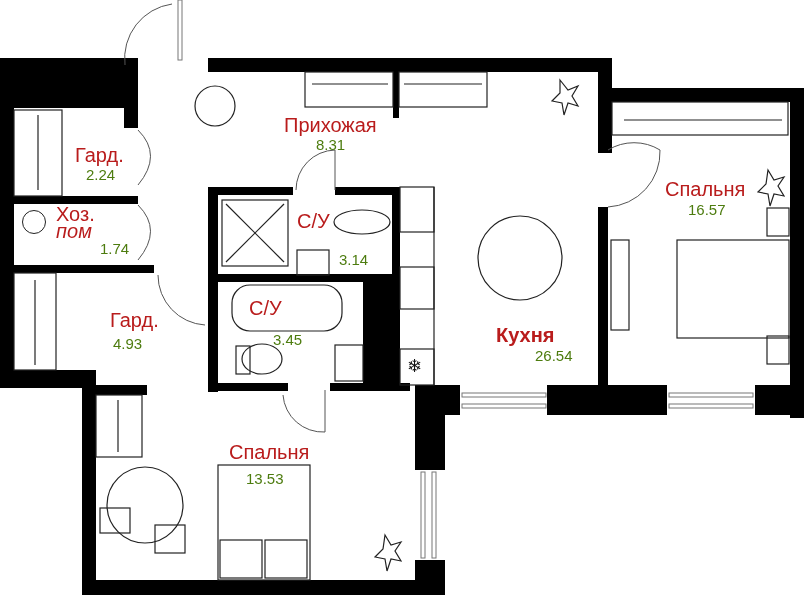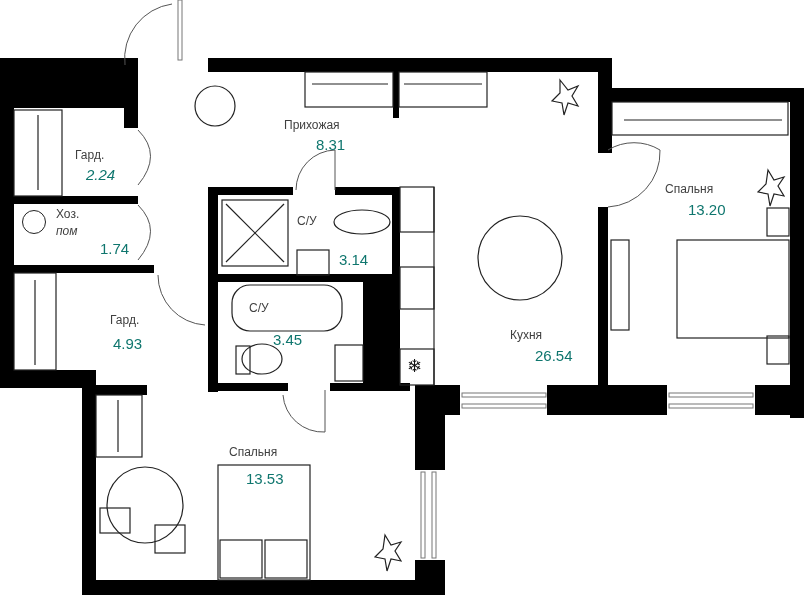"Прихожая" .lbl { color: #404040 -> #b91c1c; font-size: 12px -> 20px }
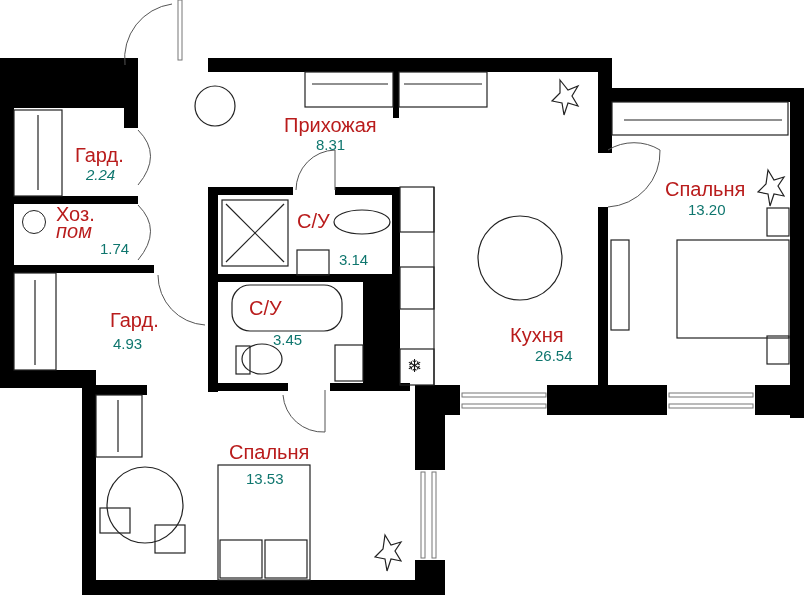"8.31" .num { color: #0f766e -> #4d7c0f }
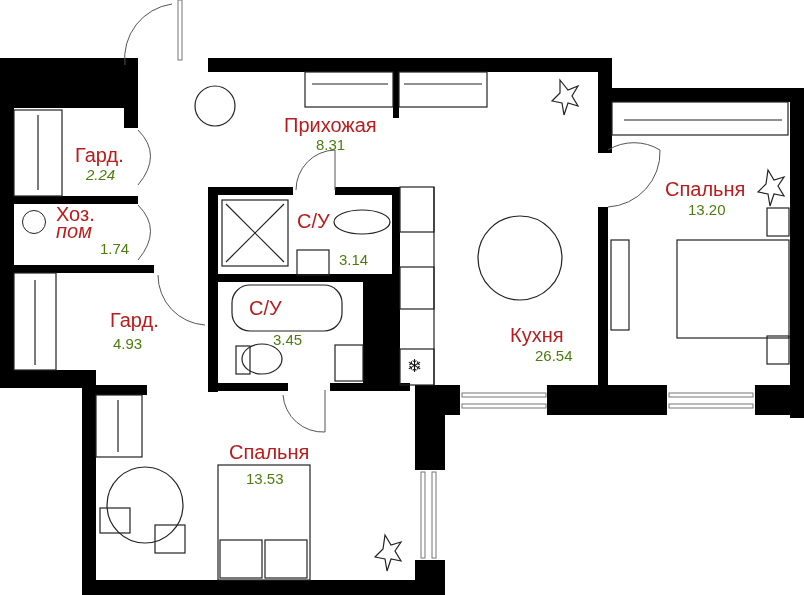"2.24" div.num { font-style: italic -> none }
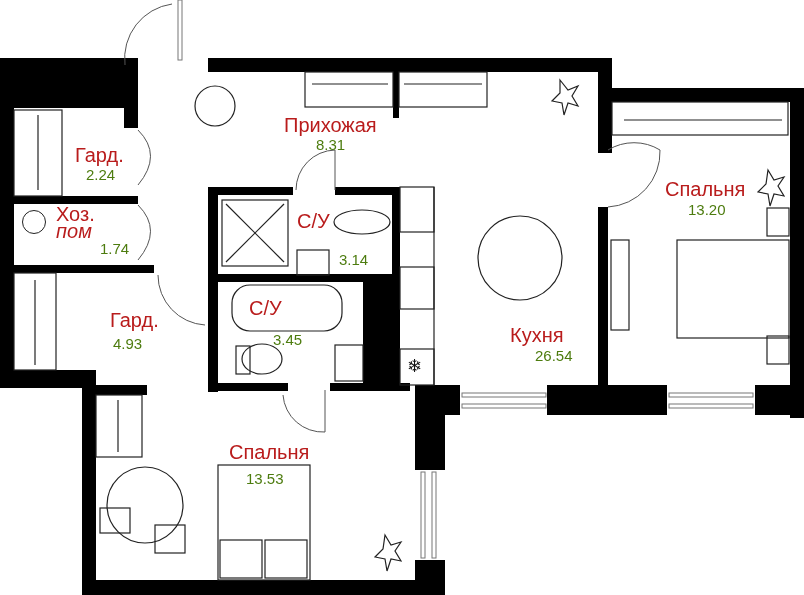"13.20" div.num { text: 13.20 -> 16.57 }
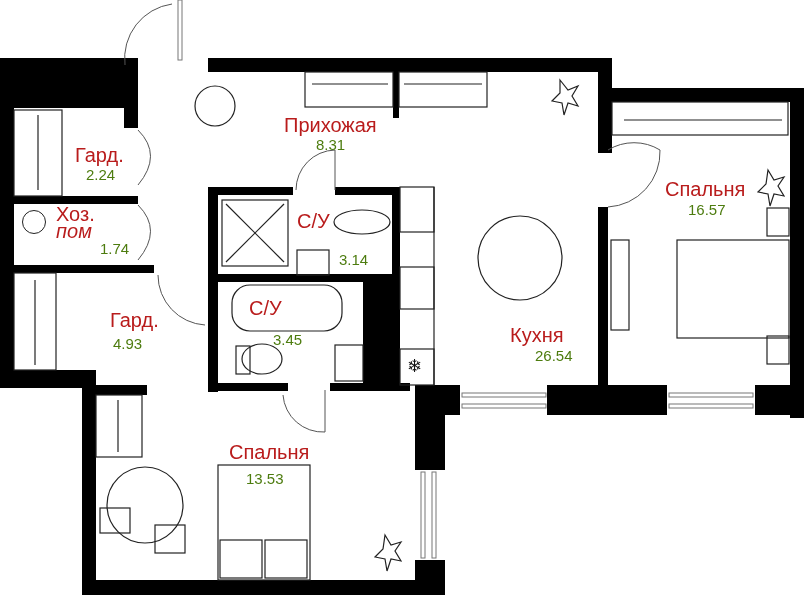"Кухня" div.lbl { font-weight: none -> bold; left: 510px -> 496px }
